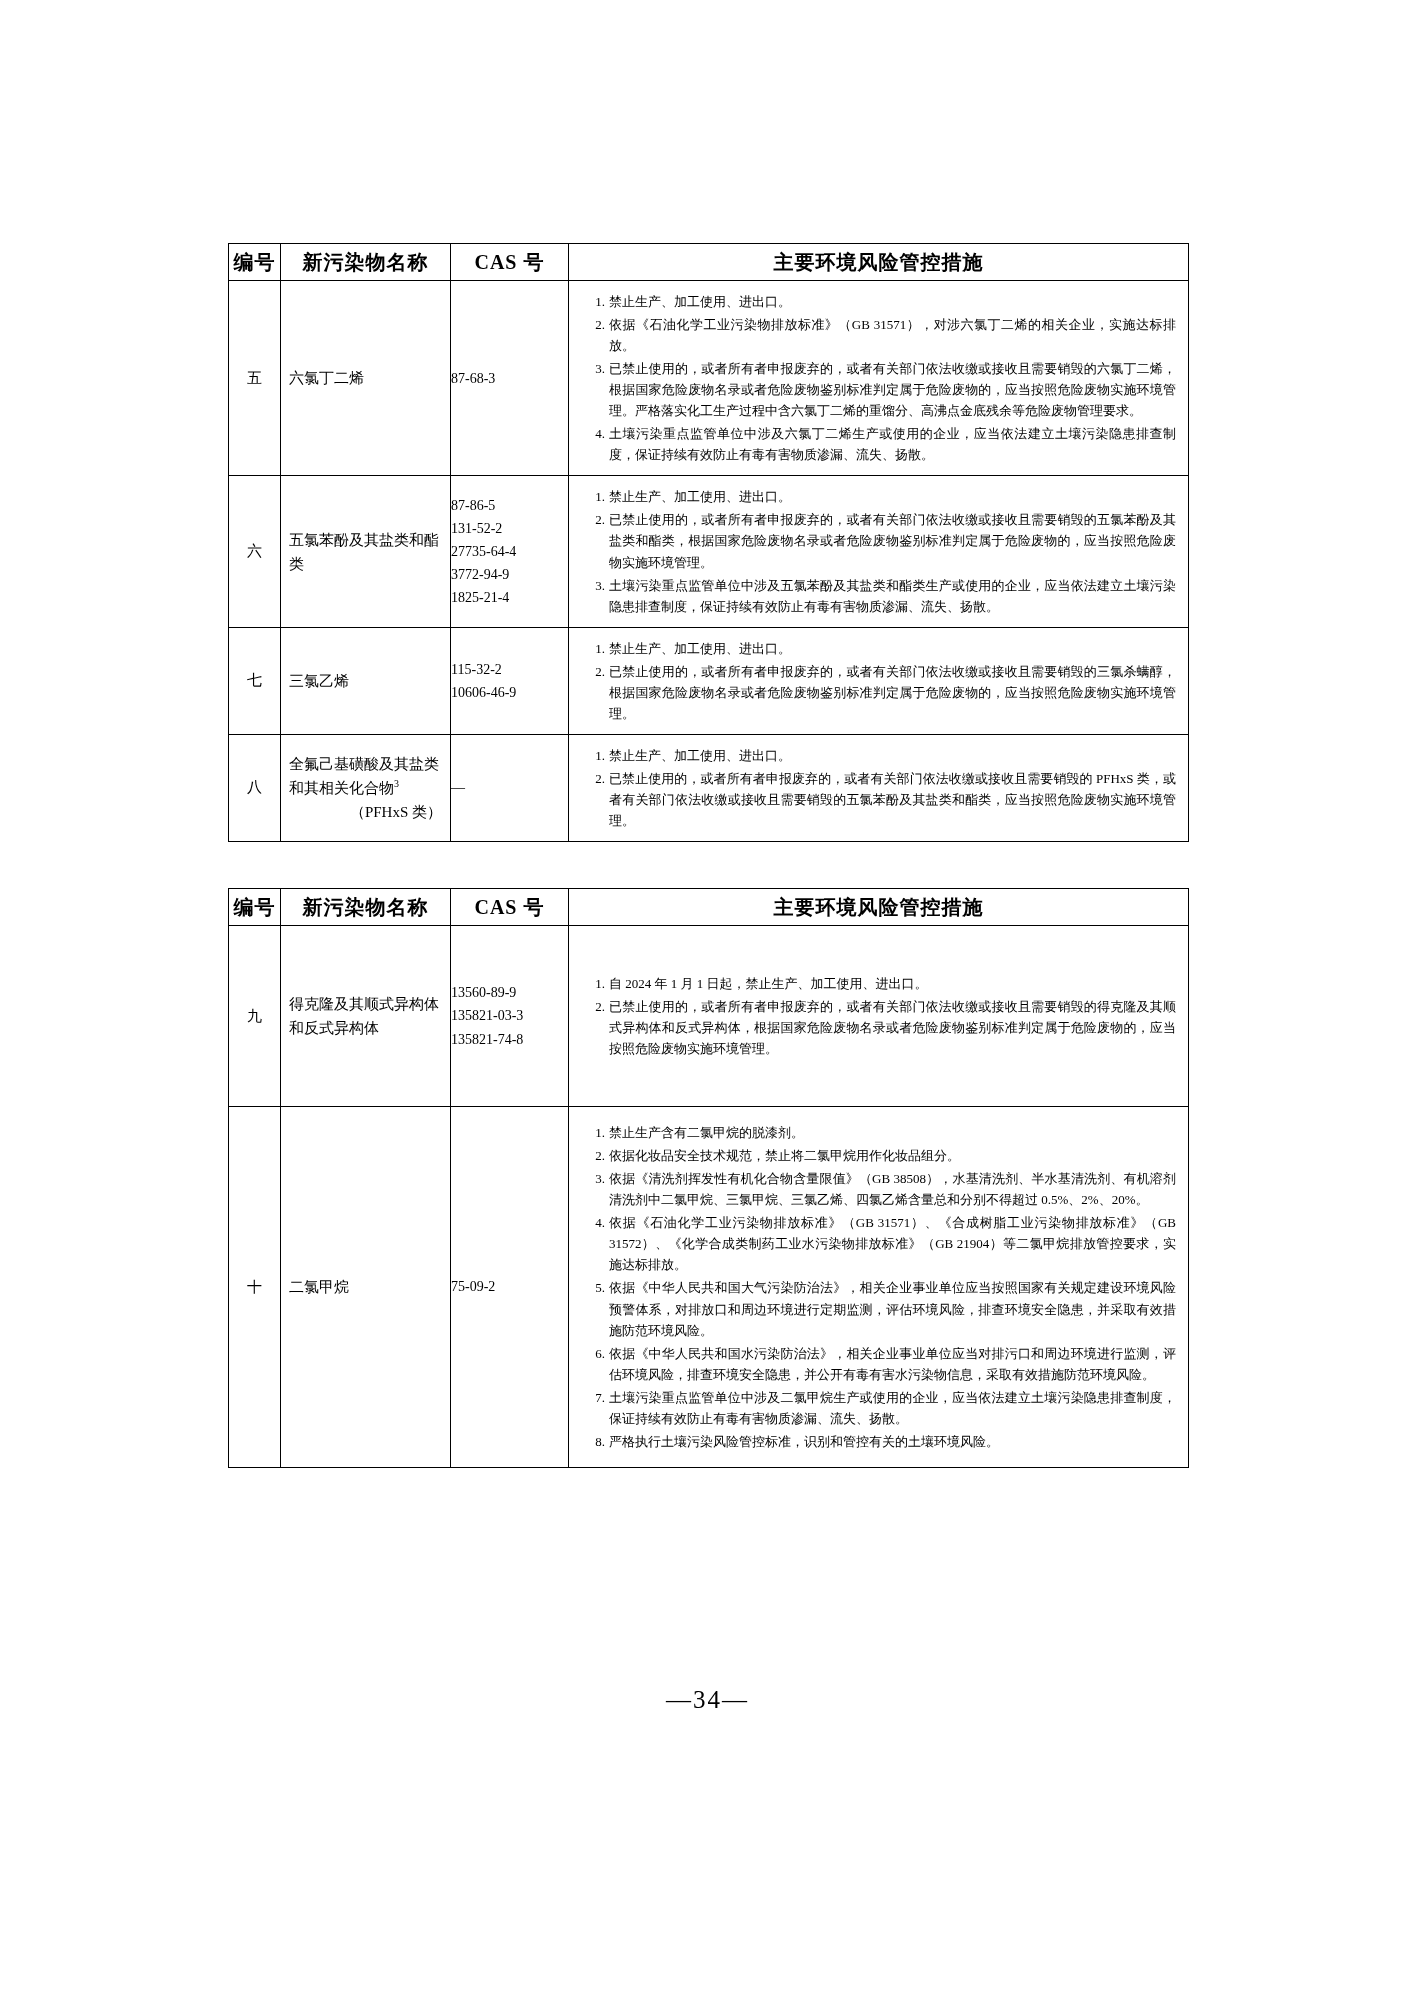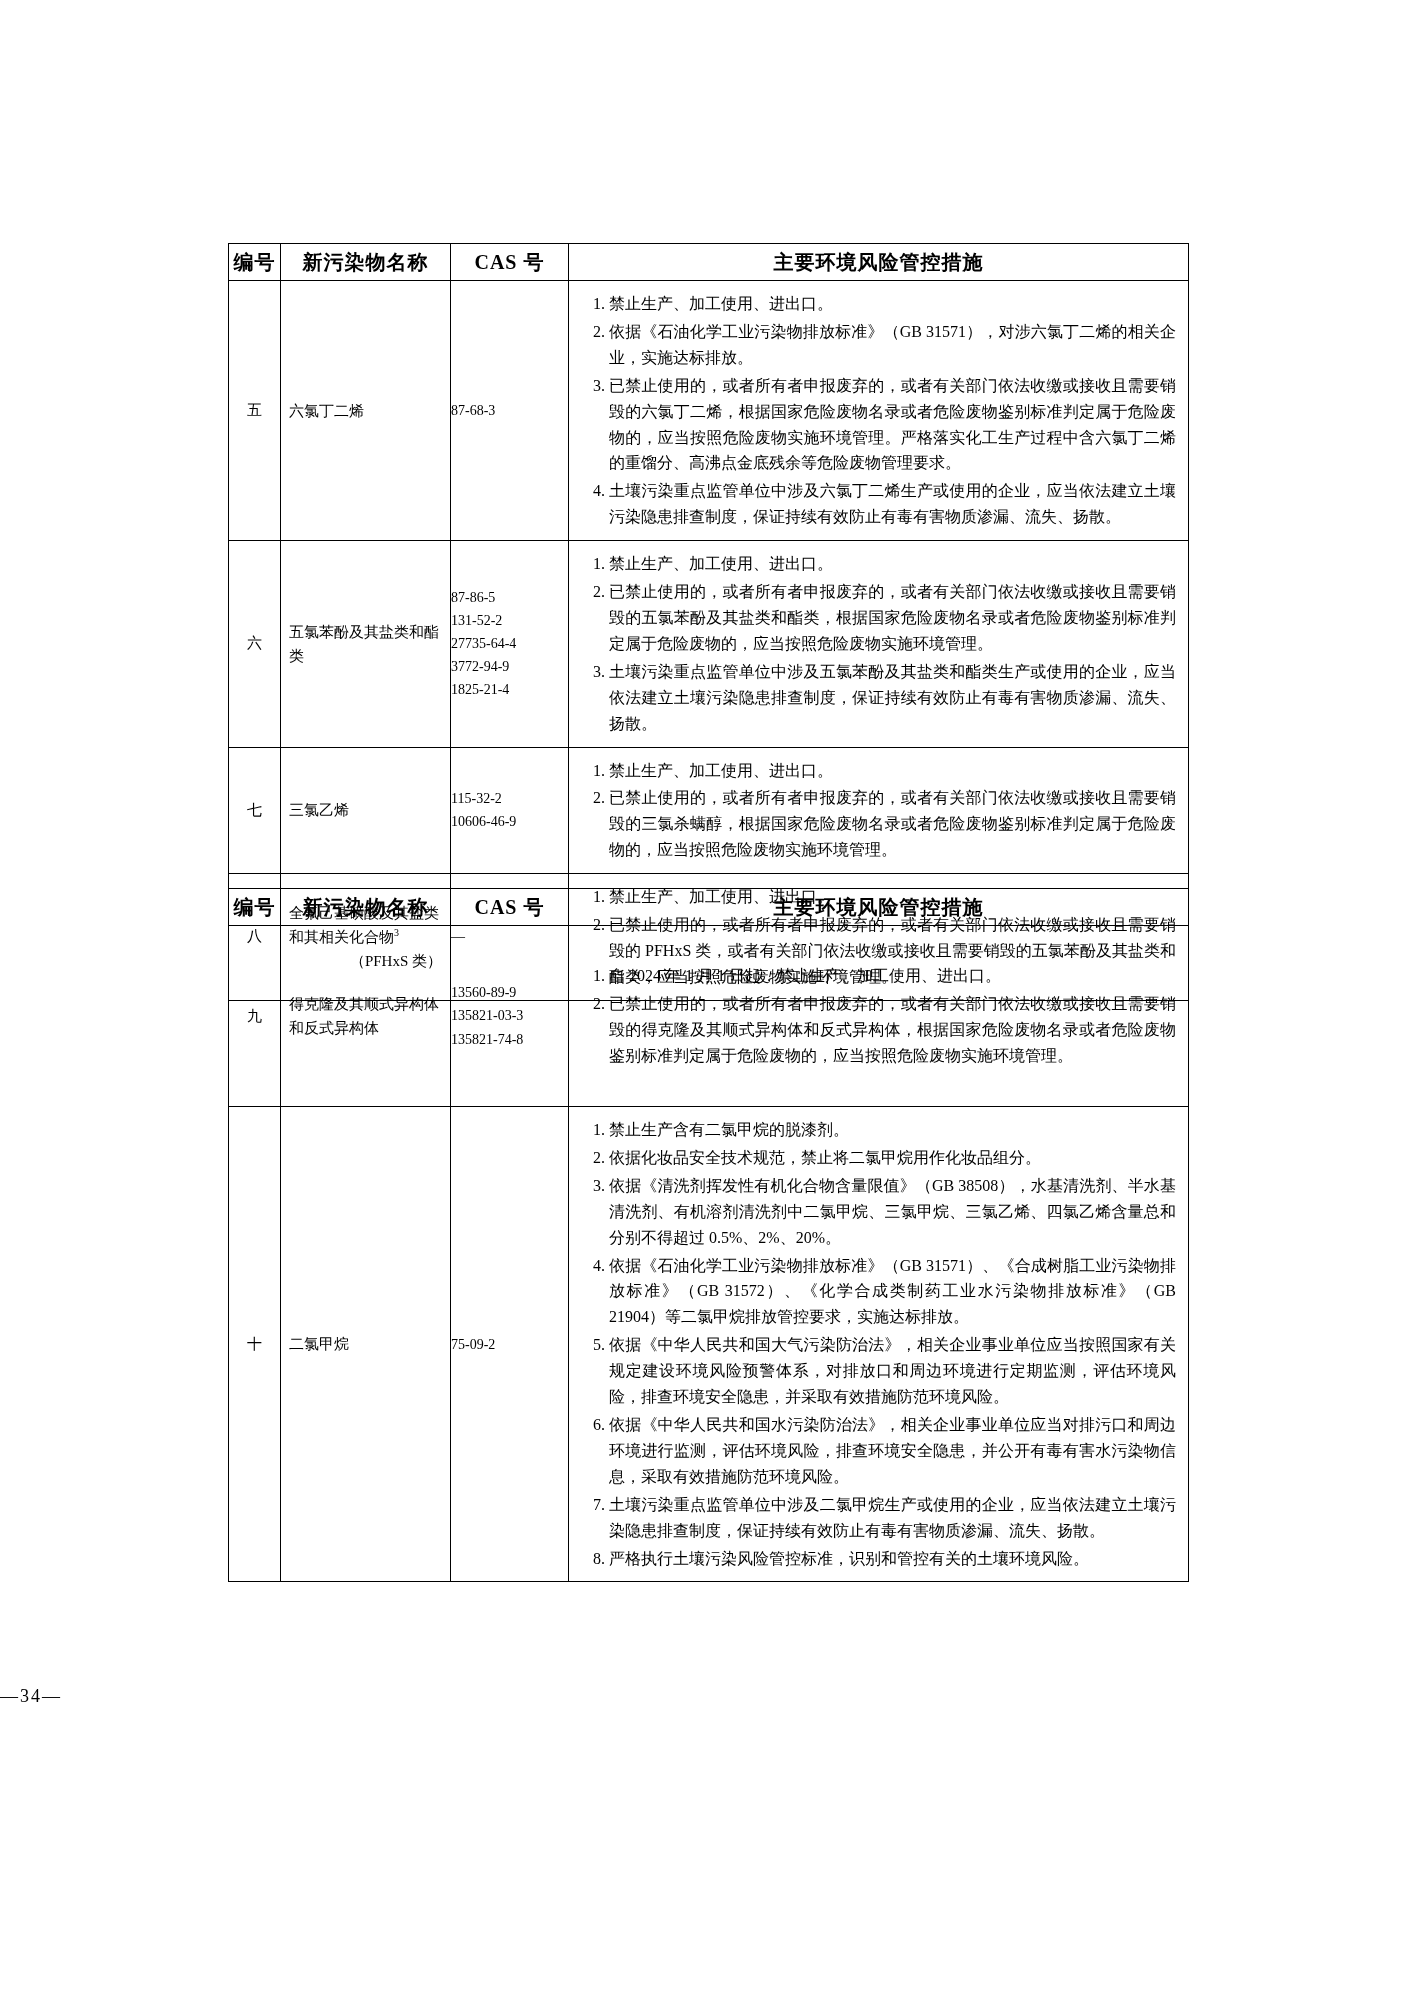"禁止生产、加工使用、进出口。" td.c-meas { font-size: 16px -> 13px }
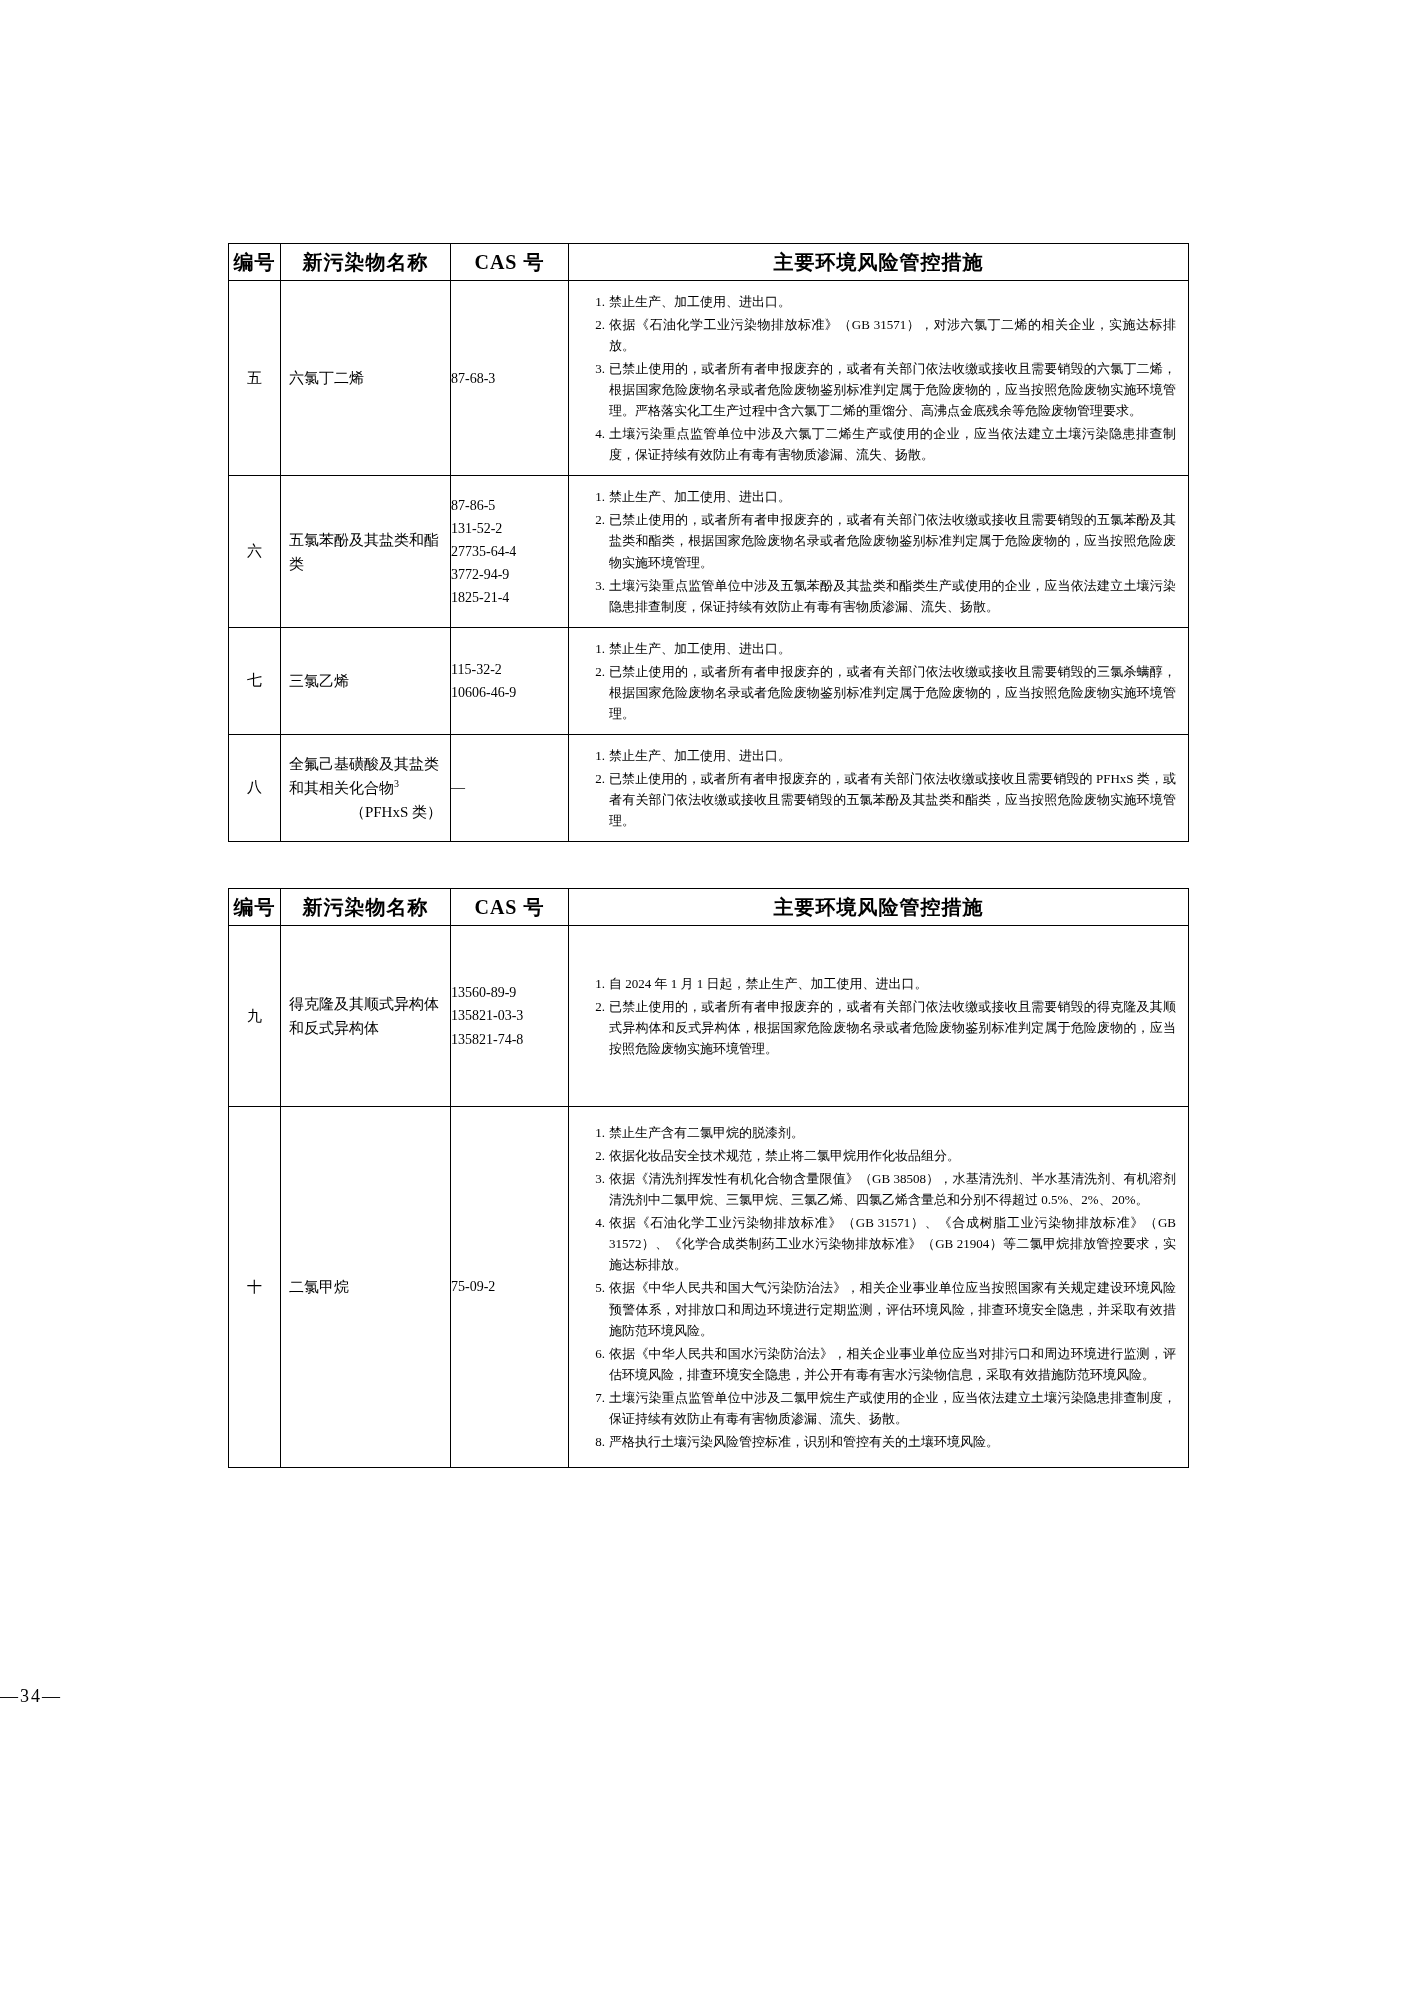"—34—" .pgnum { font-size: 18px -> 25px; text-align: none -> center }
